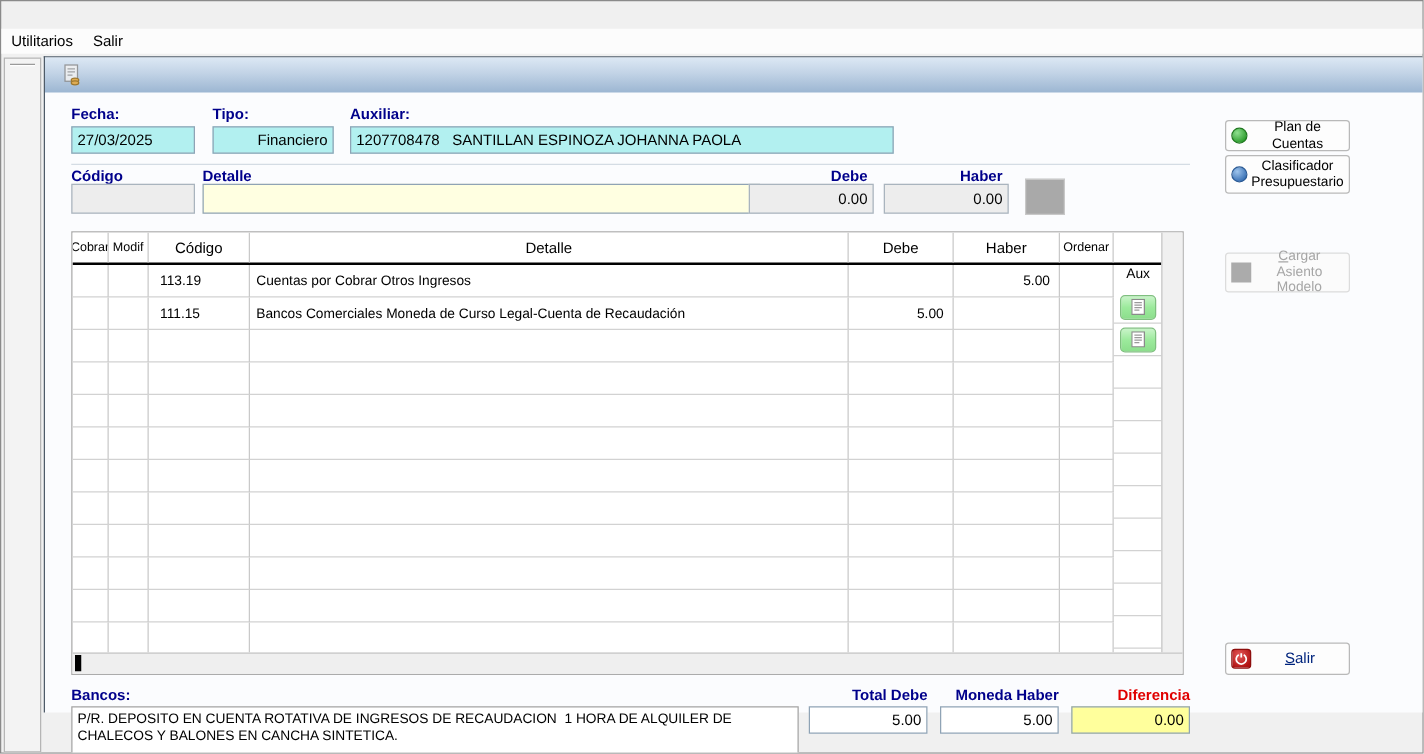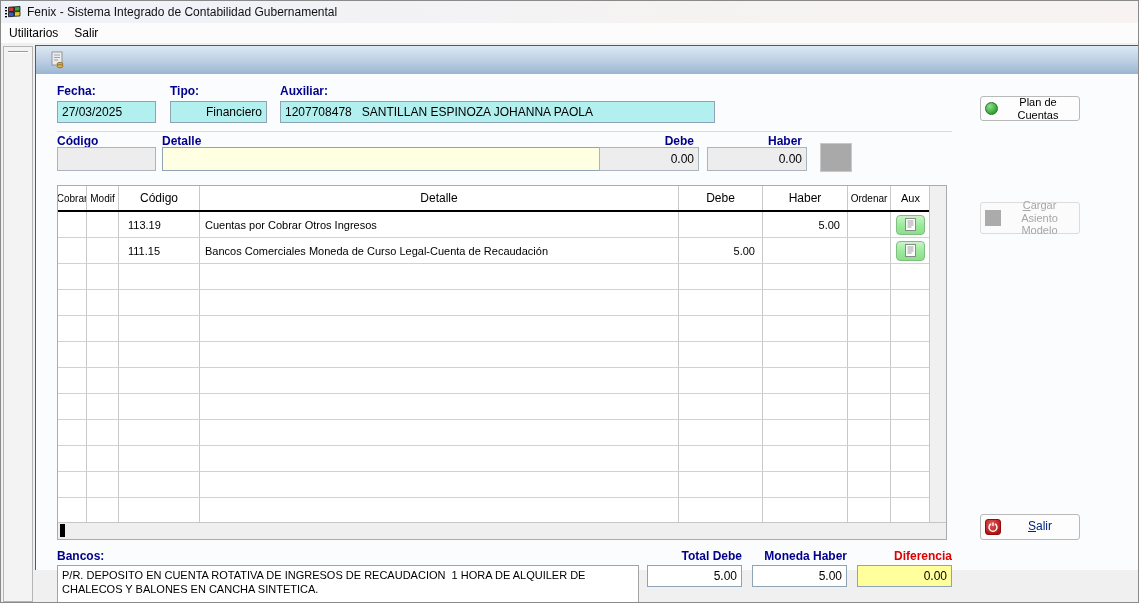"Fenix - Sistema Integrado de" div.titlebar { html: <div> <svg> <rect></rect> <rect></rect> <rect></rect> <rect></rect> <g> <rect></rect> <rect></rect> <rect></rect> <rect></rect> </g> </svg> <span>Fenix - Sistema Integrado de Contabilidad Gubernamental</span> </div> -> none }
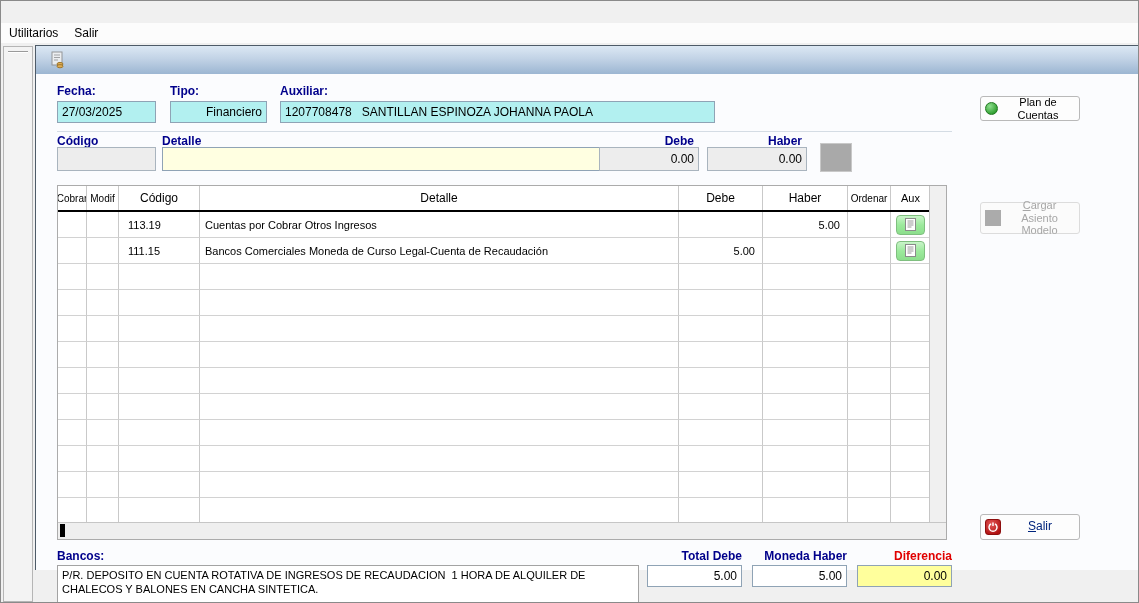"Clasificador Presupuestario" div.side-btn { html: none -> <div> <span></span> <span>Clasificador Presupuestario</span> </div> }
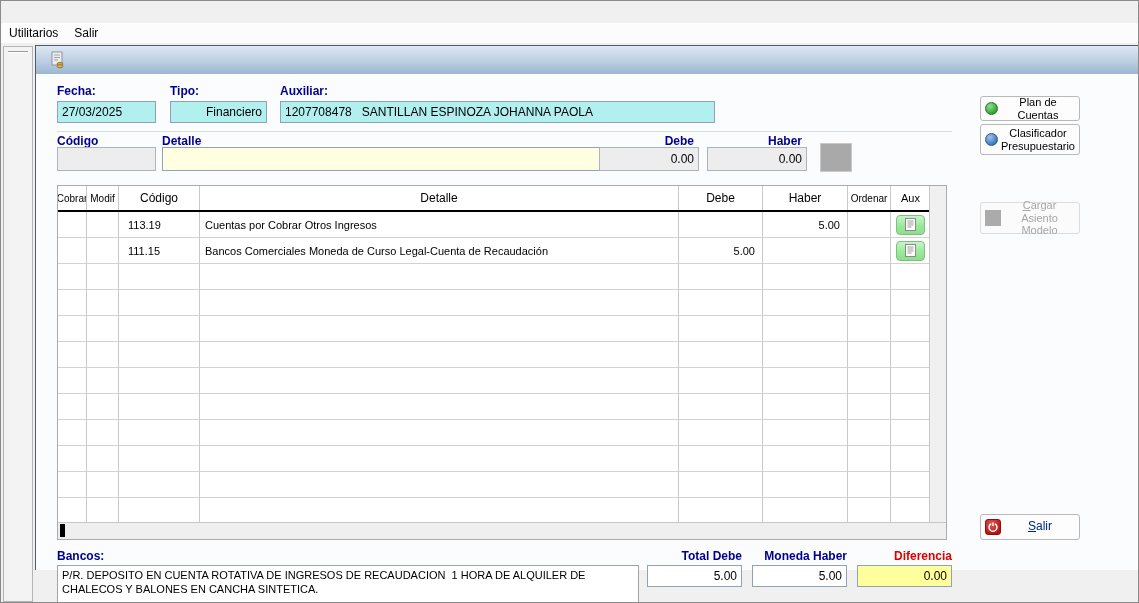"Aux" .c7 { margin-top: none -> 21px }
